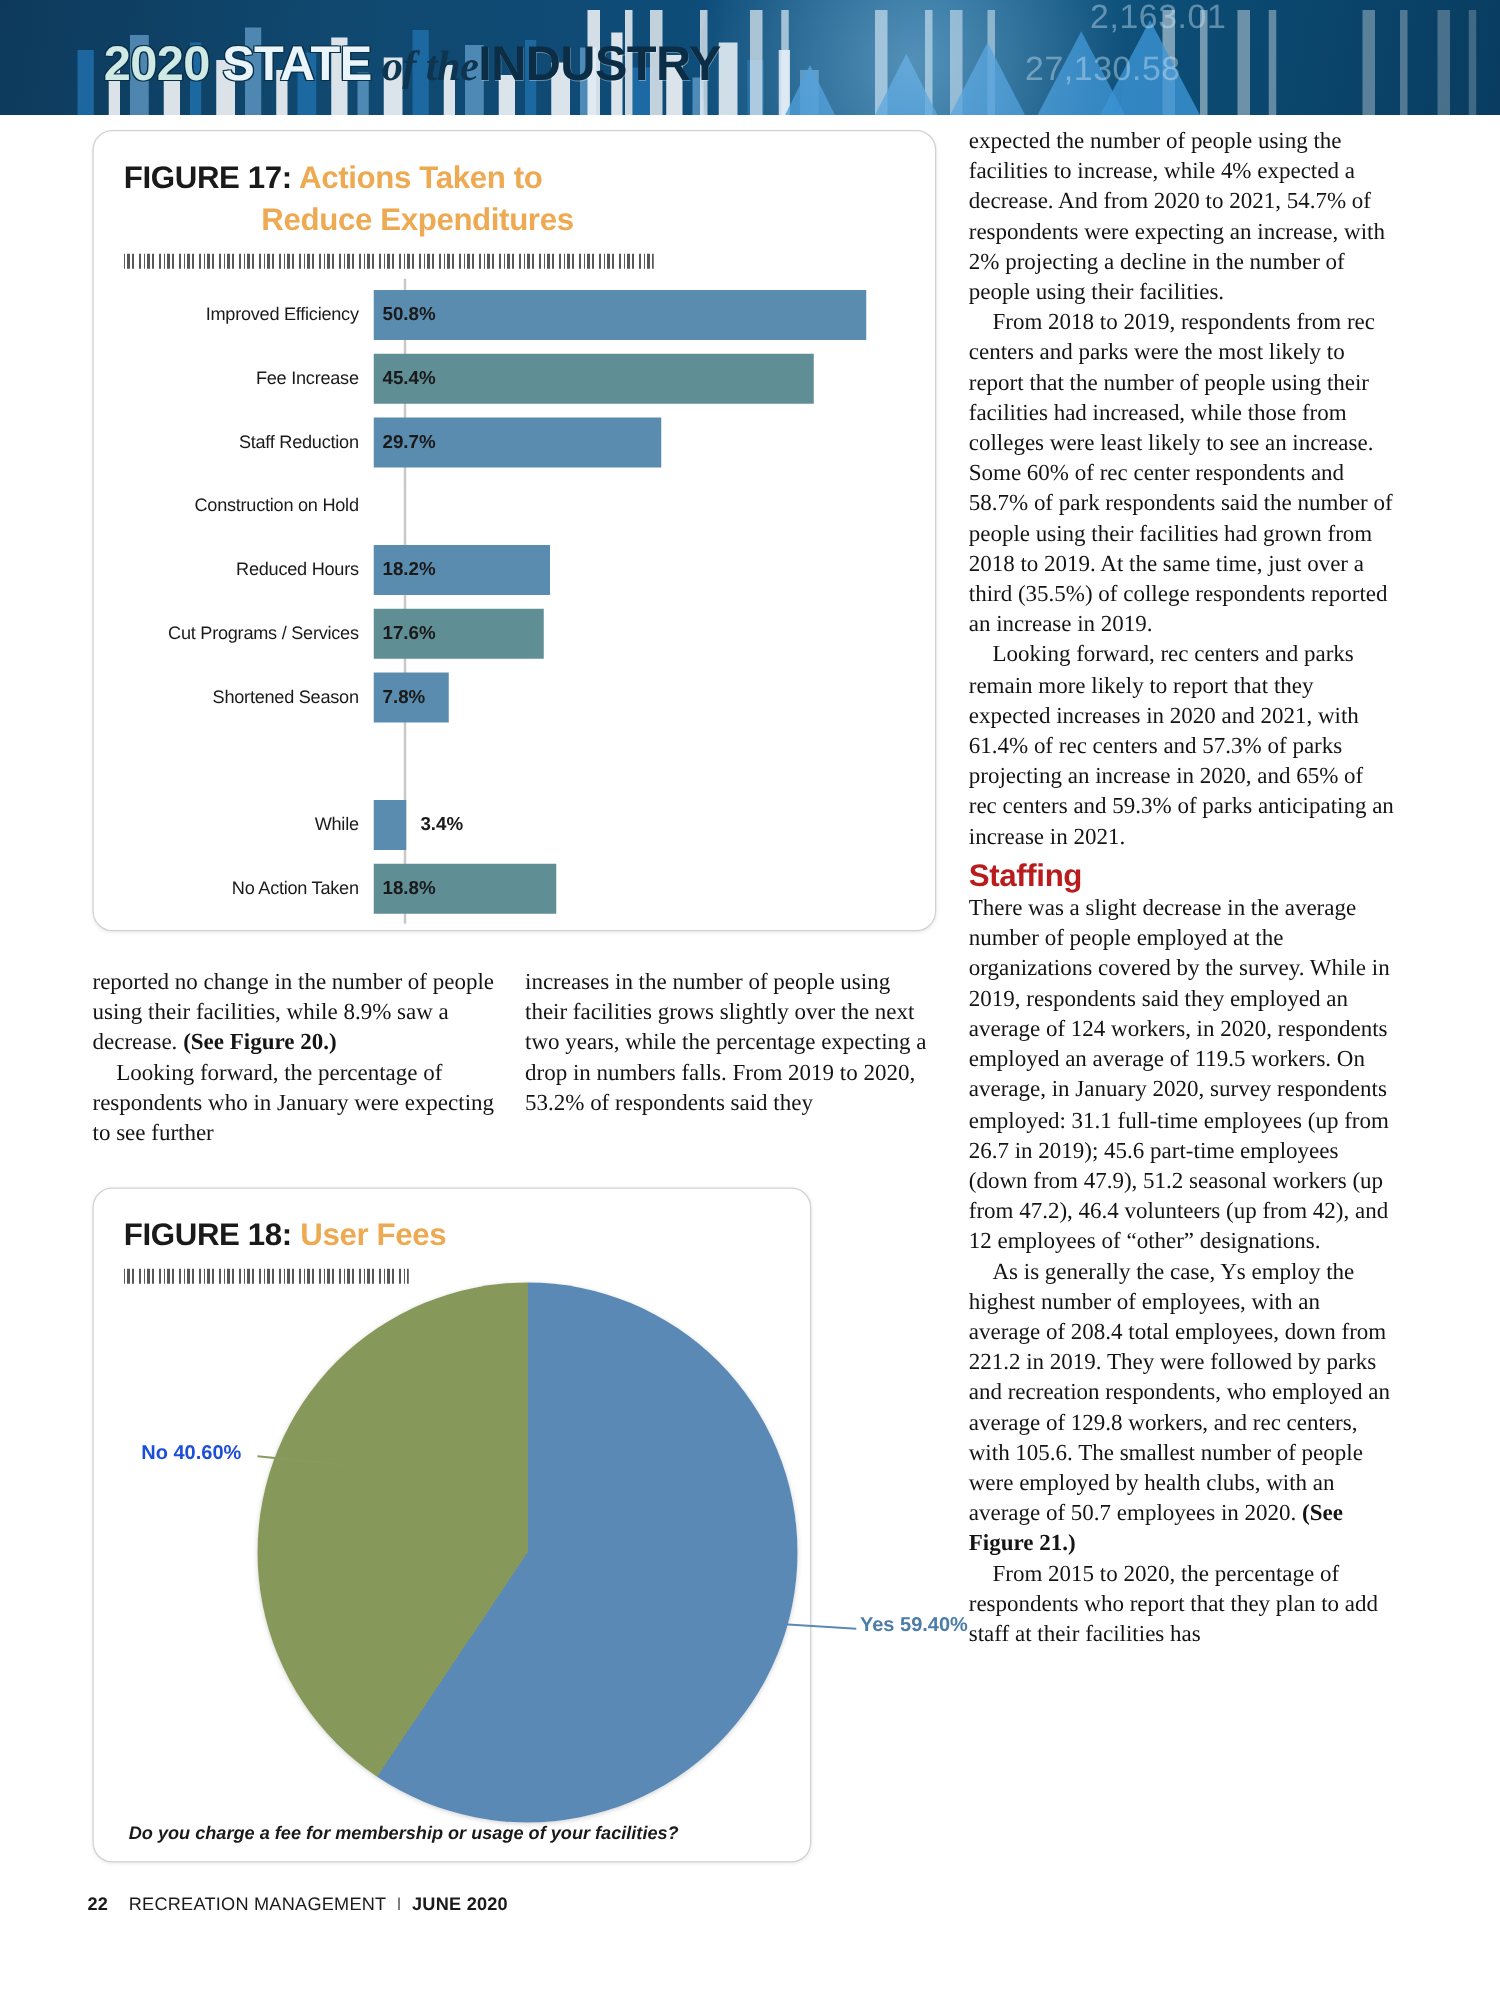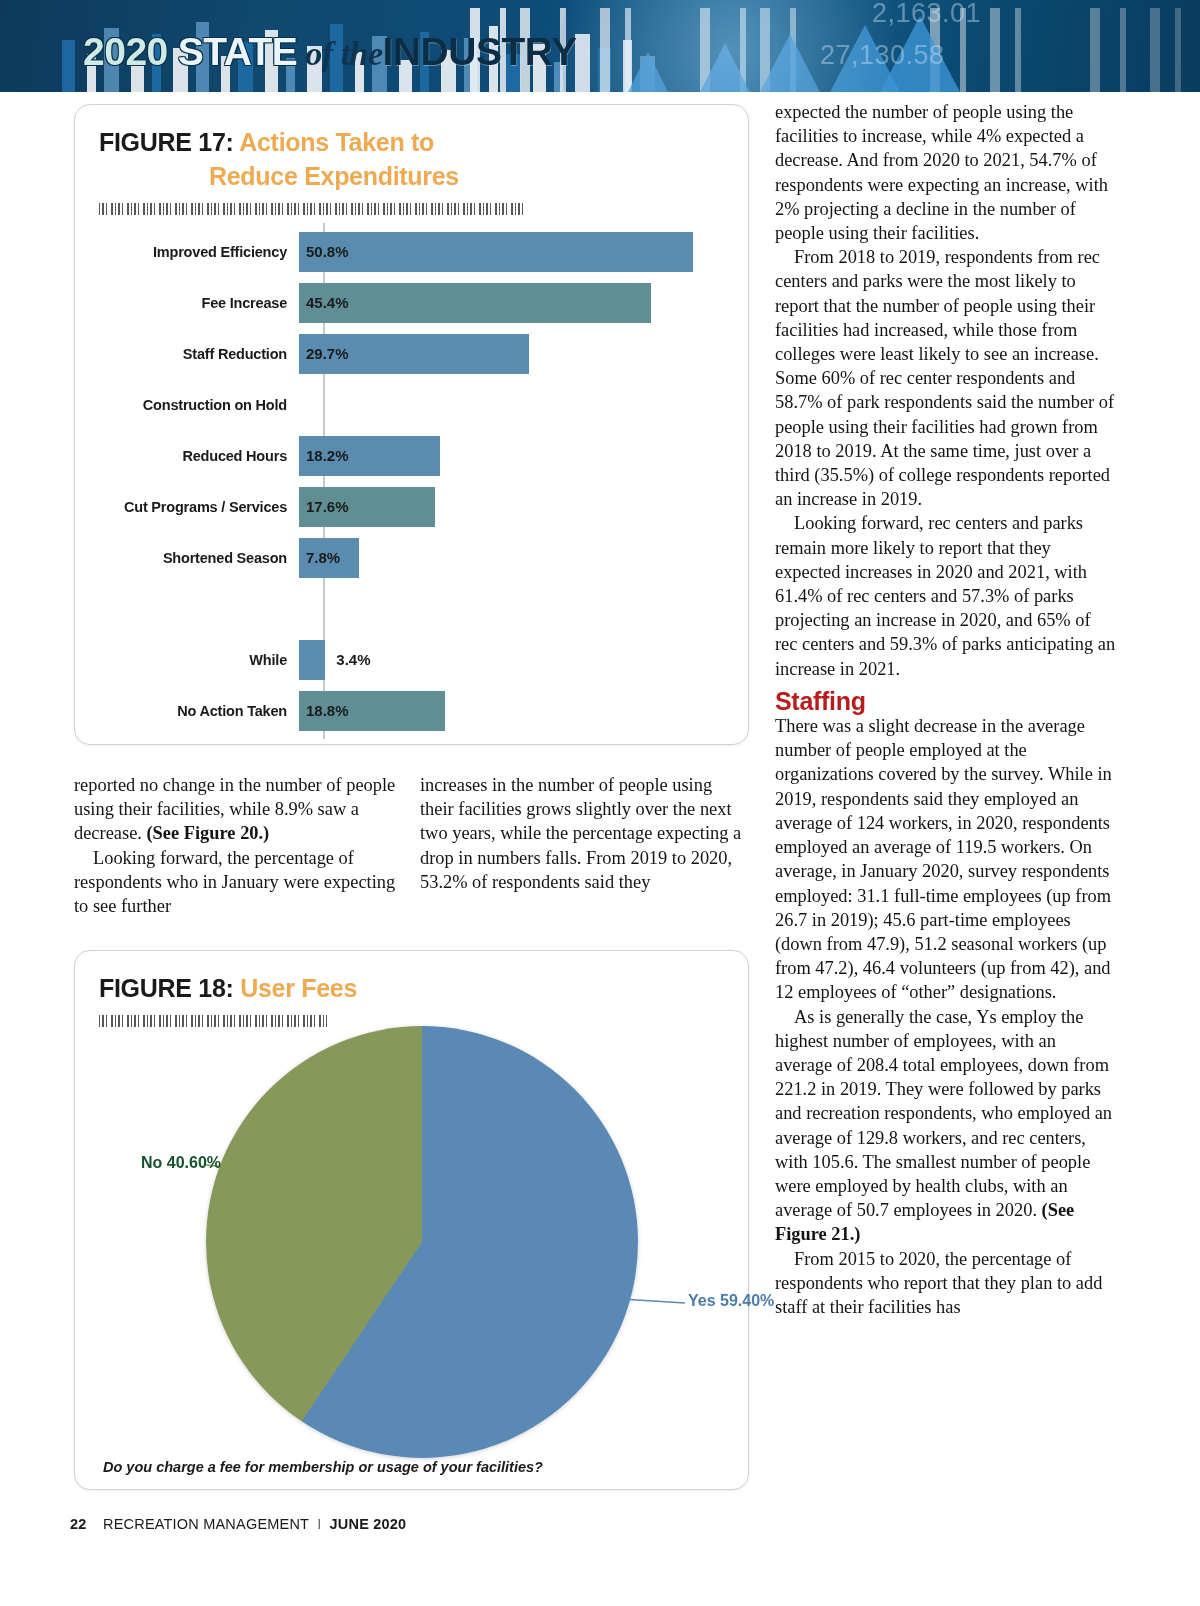"Improved Efficiency" .bar-label { font-weight: bold -> normal }
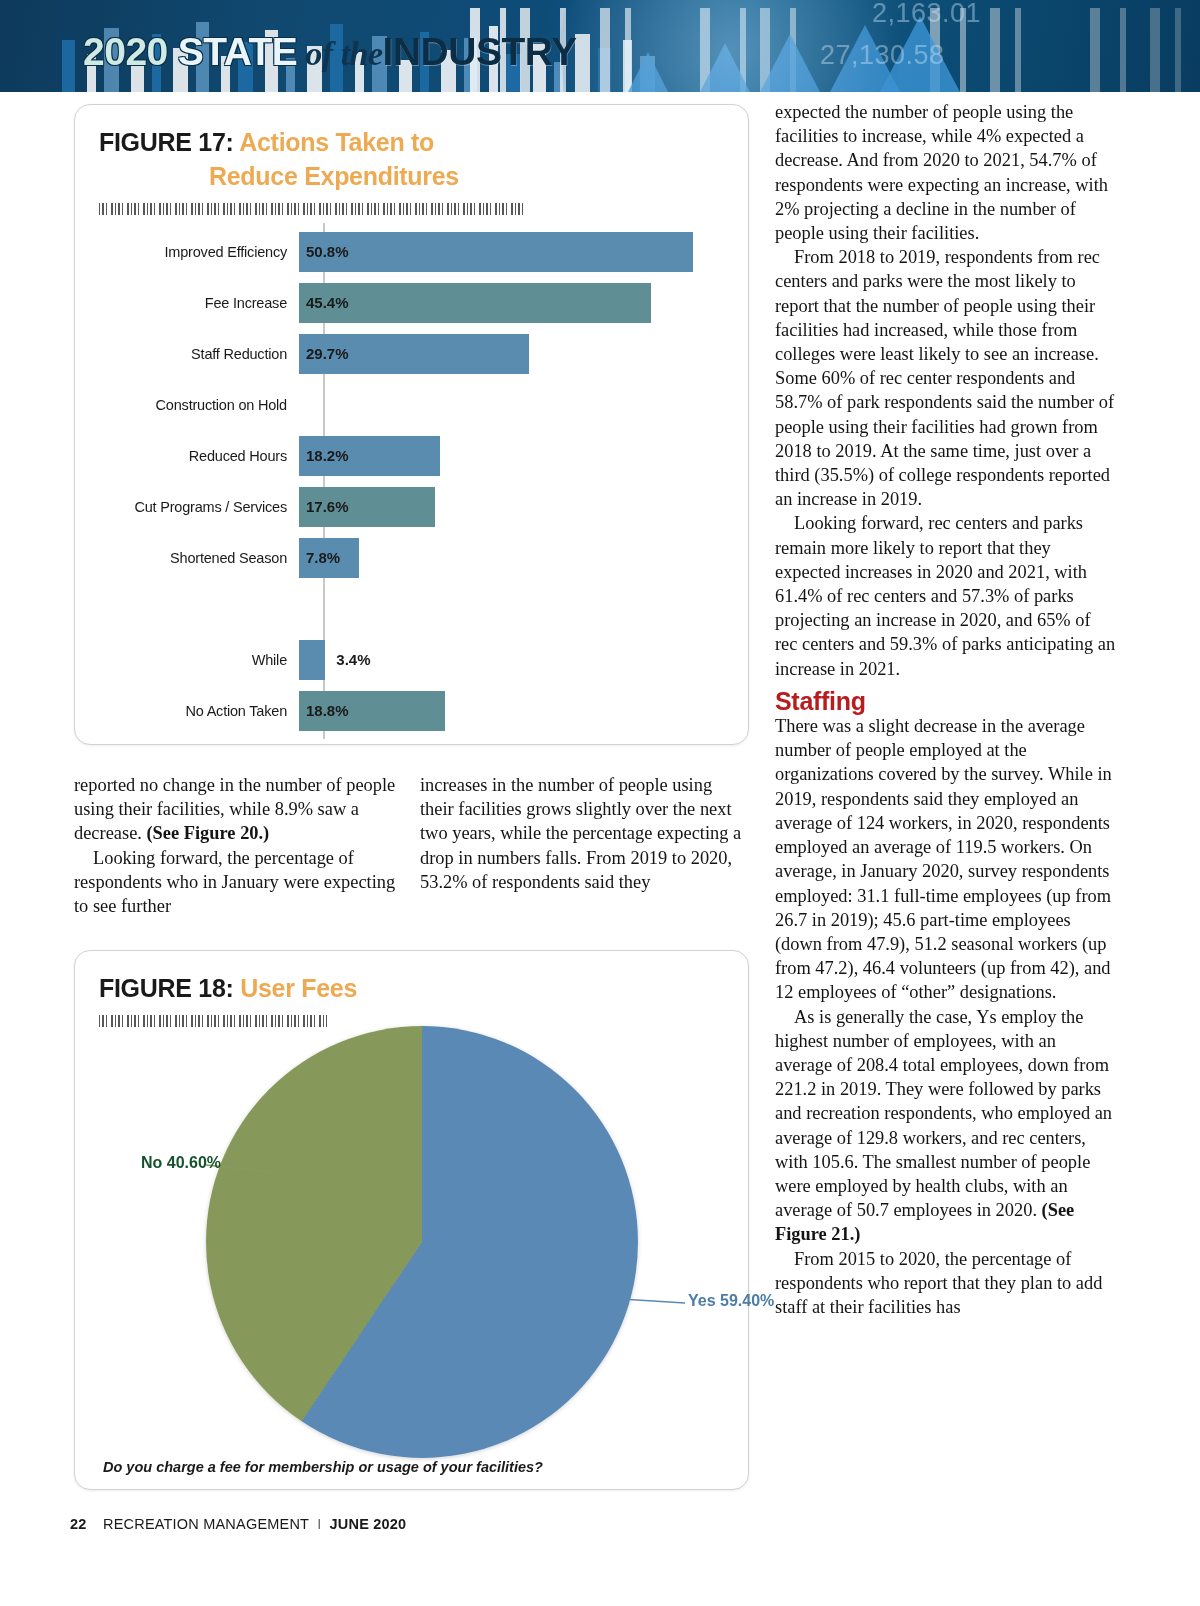"FIGURE 18: User Fees" #fig18 { width: 675px -> 575px }
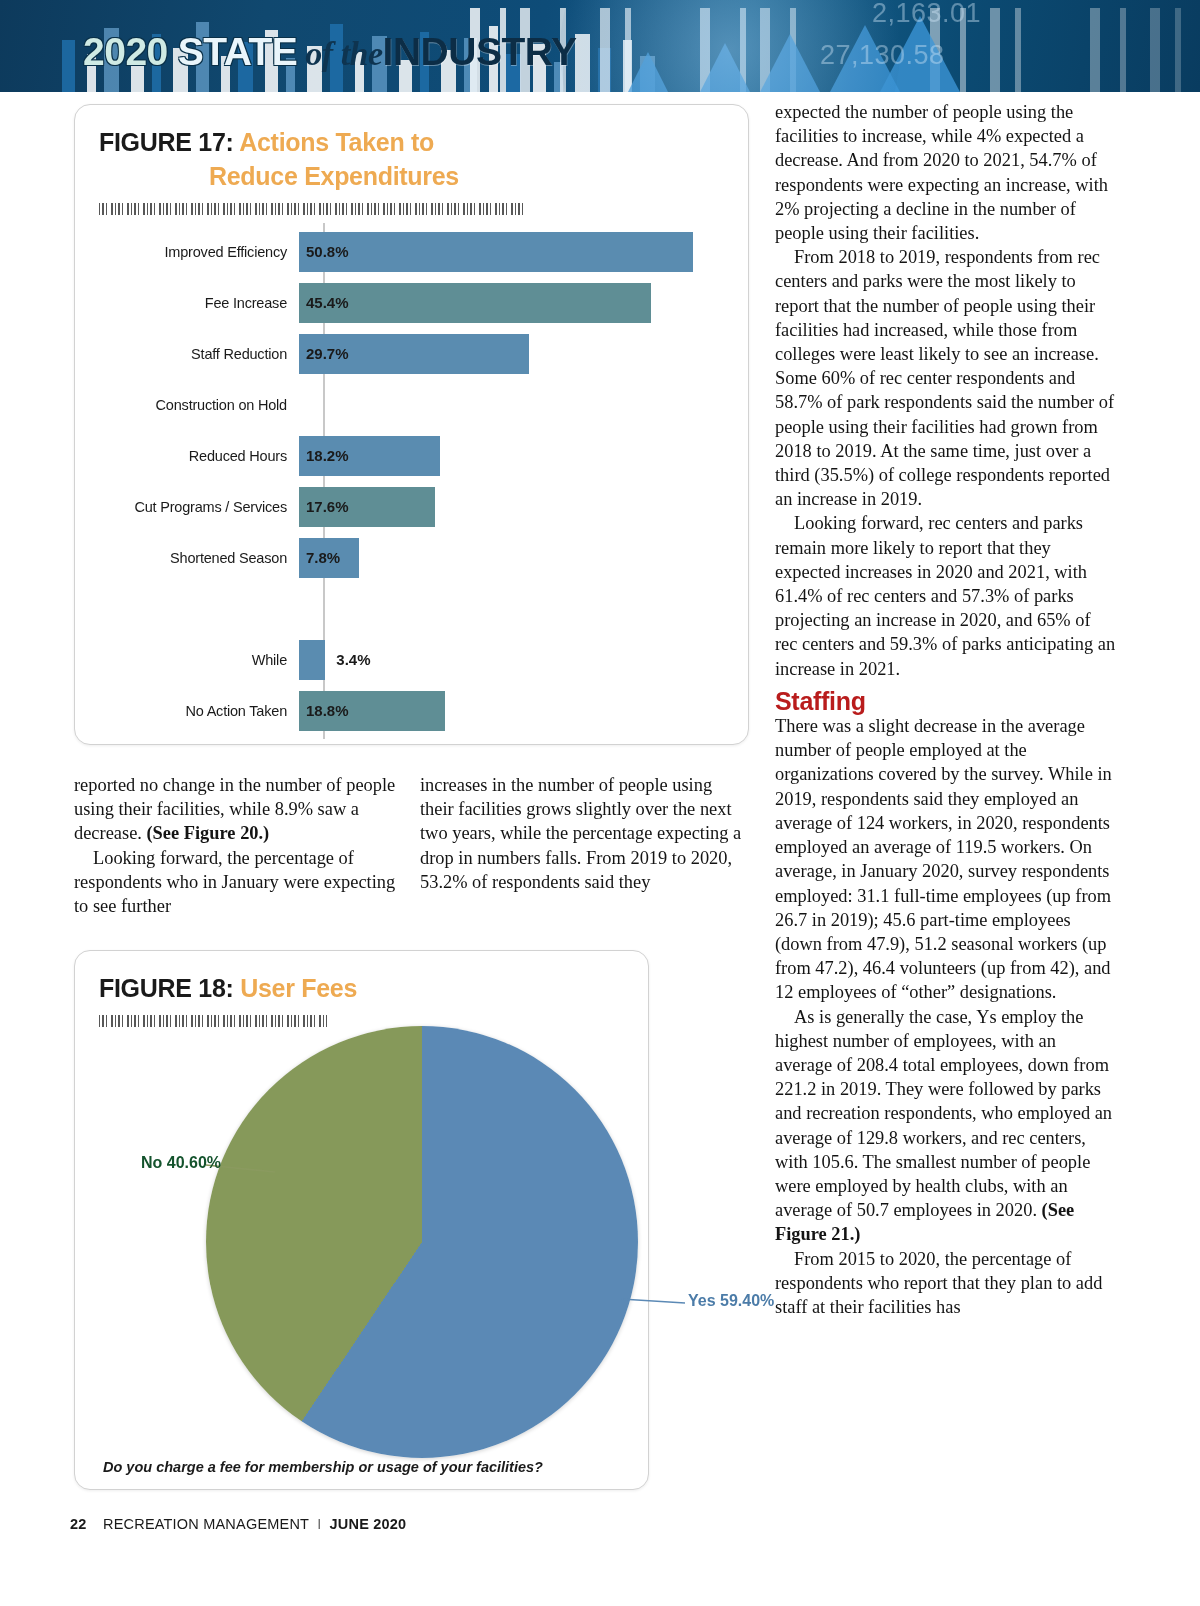"No 40.60%" div.pie-lbl { color: #14532d -> #1d4ed8; margin-left: 28px -> none }
